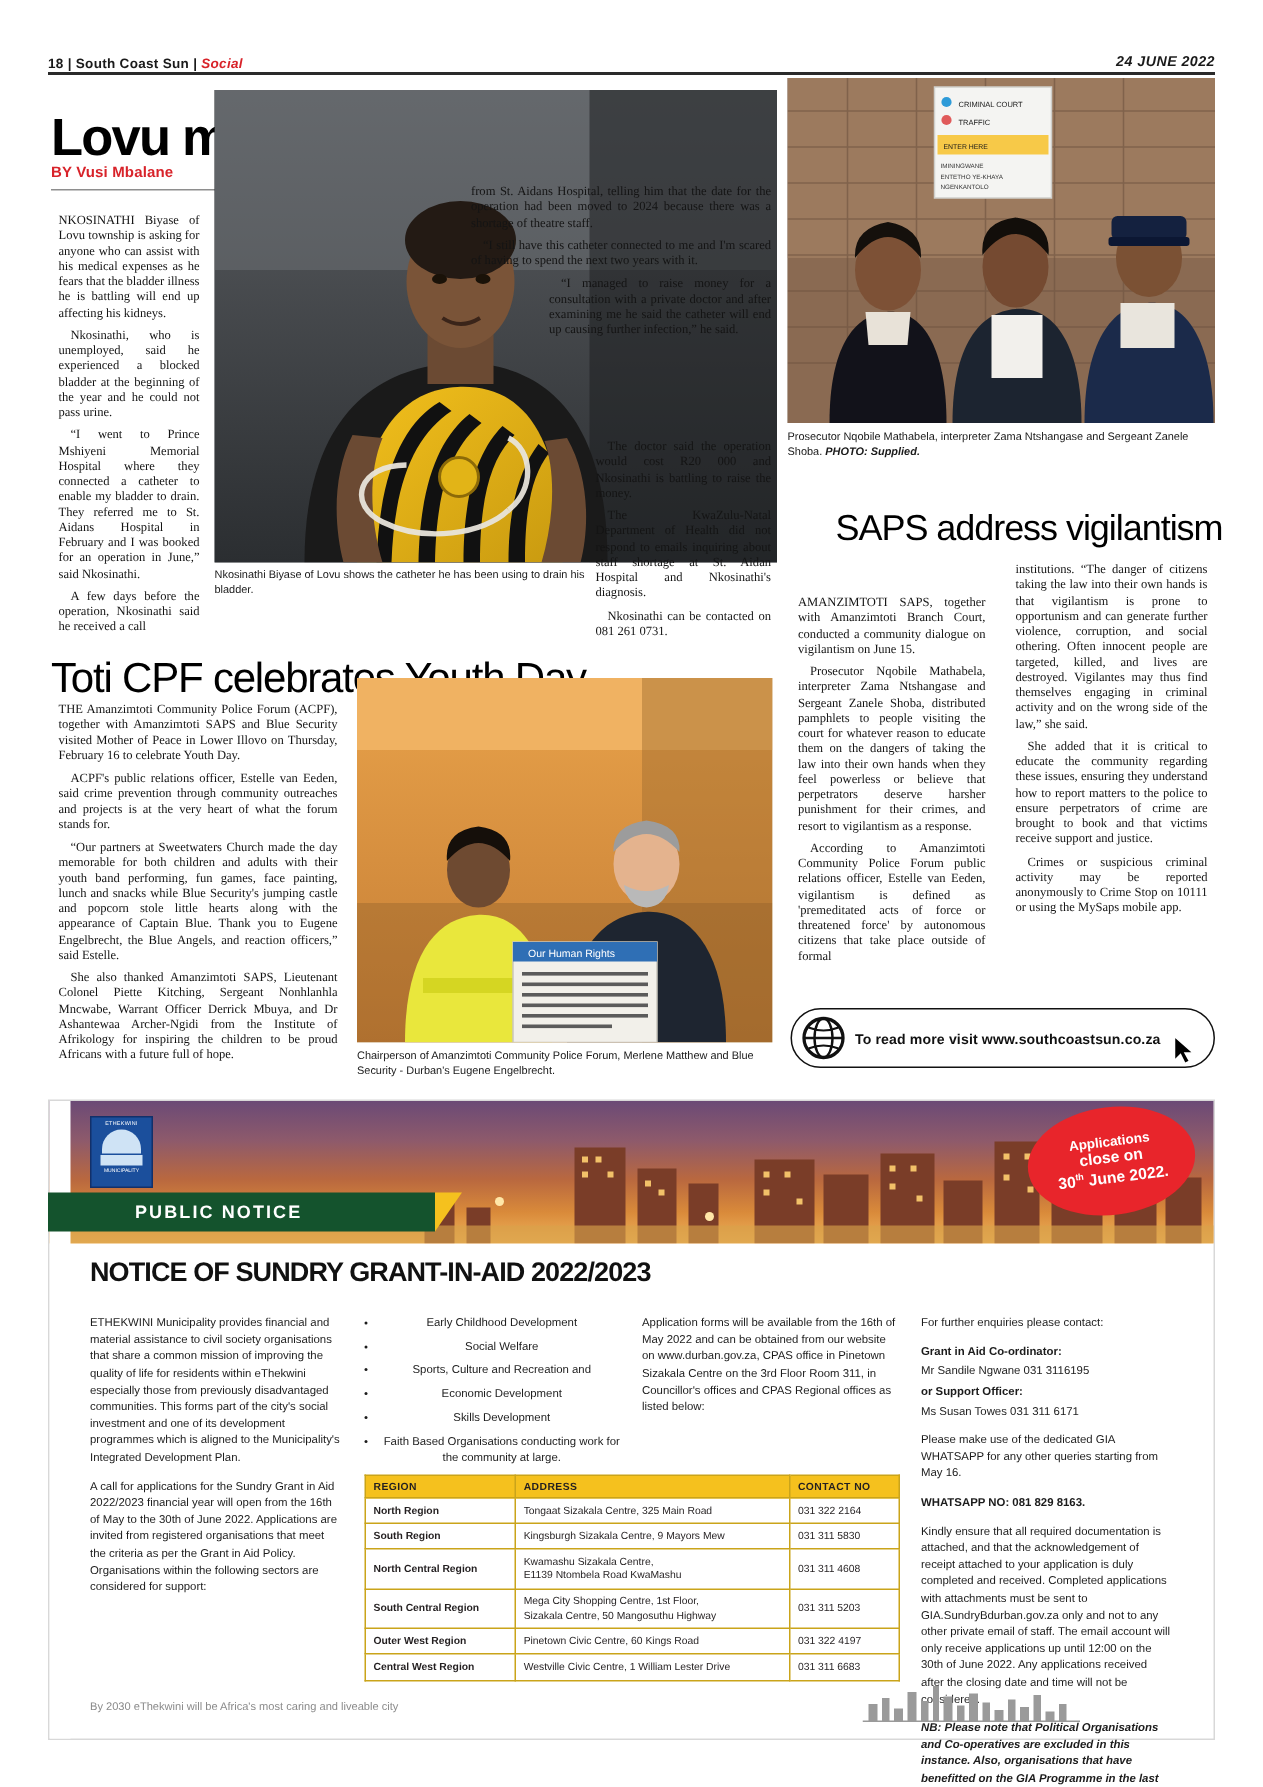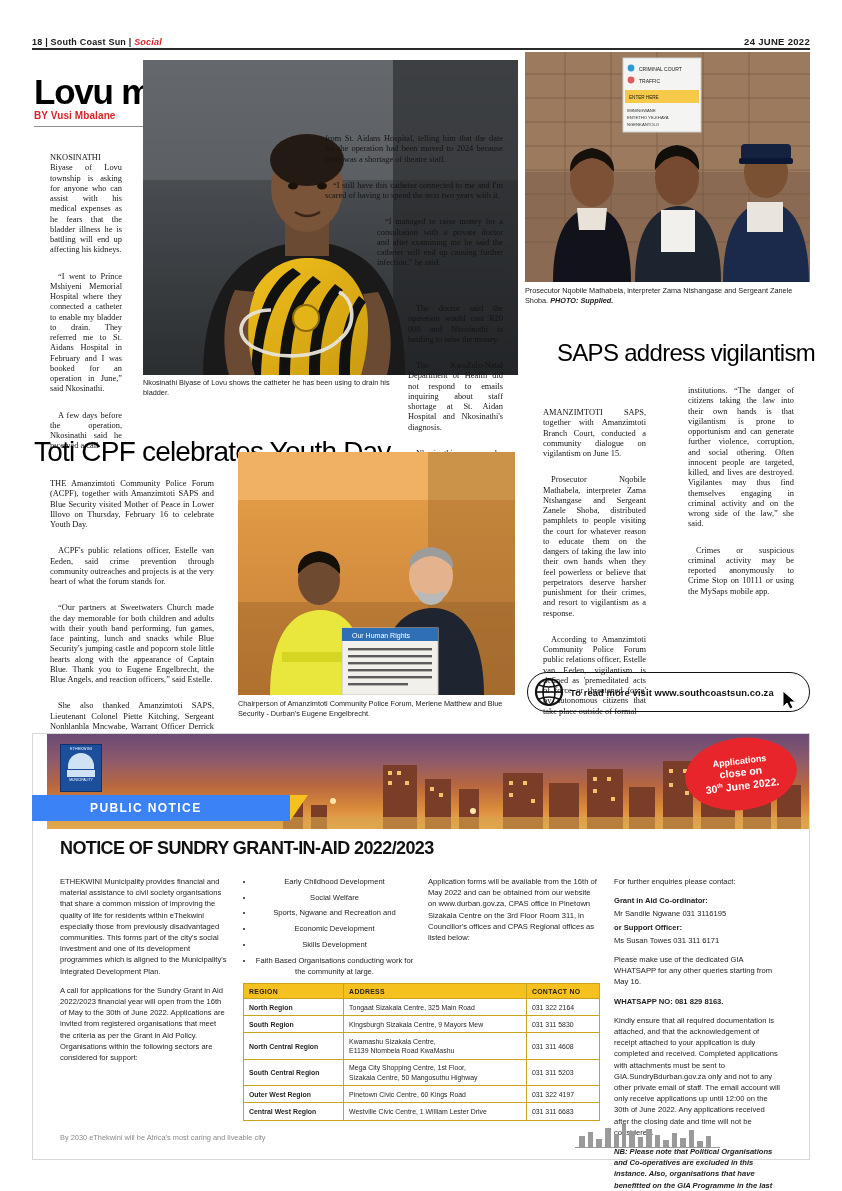"24 JUNE 2022" .masthead-right { font-style: none -> italic }
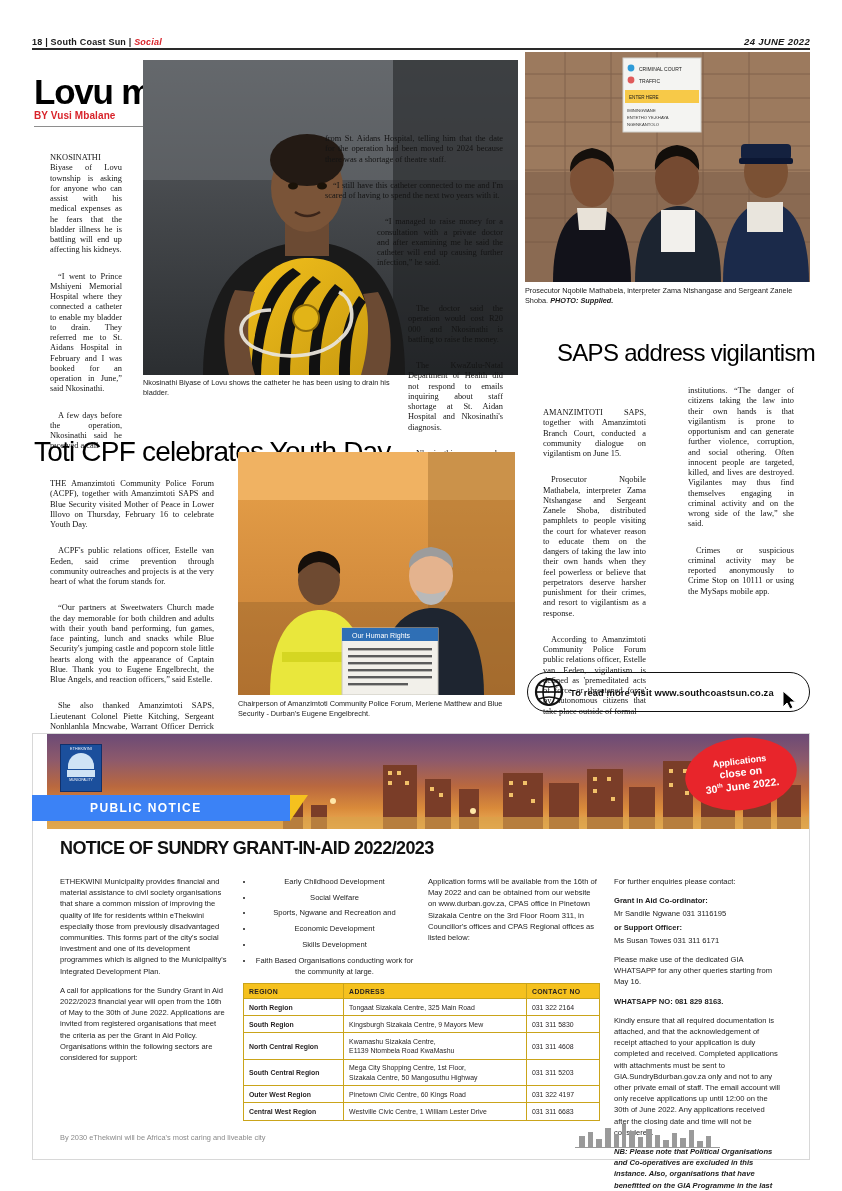"from St. Aidans Hospital, telling" .col p { margin: 16px -> 5px }
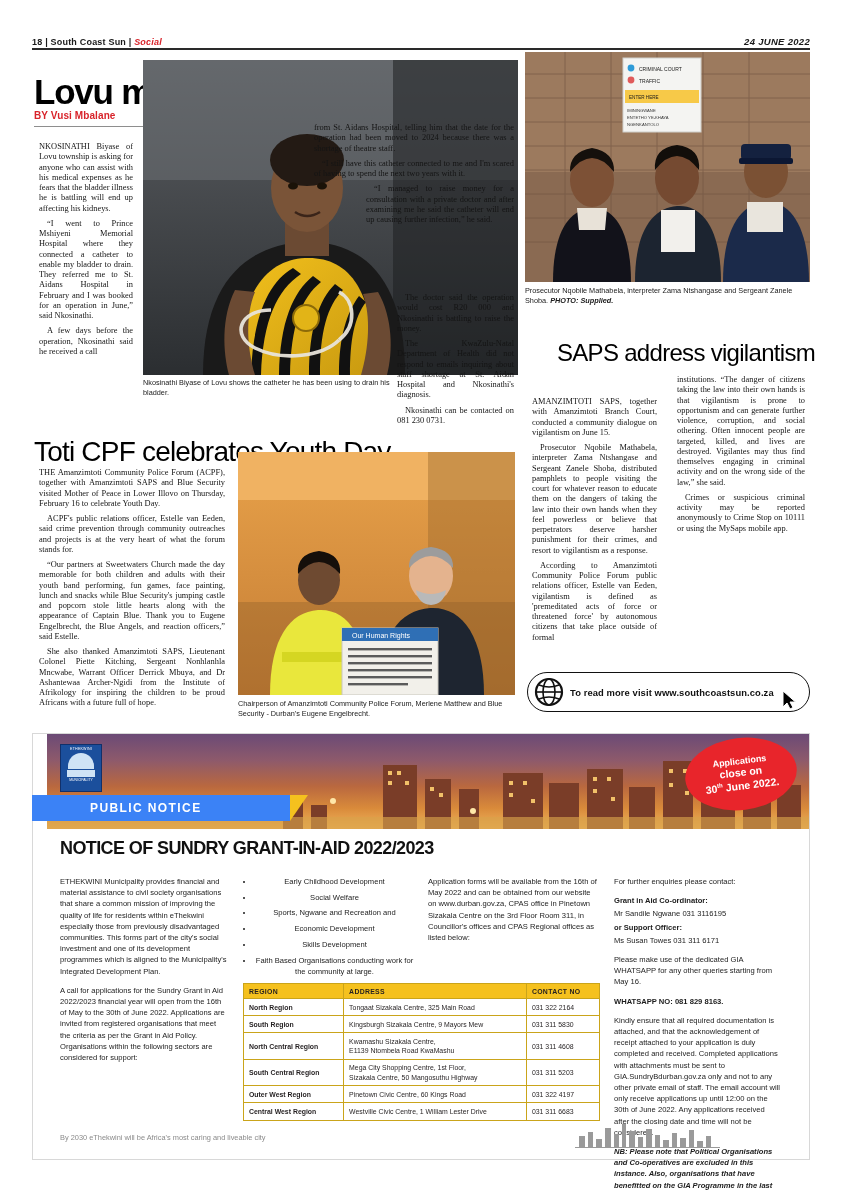"Nkosinathi, who is unemployed, said" p { html: none -> <p>Nkosinathi, who is unemployed, said he experienced a blocked bladder at the beginning of the year and he could not pass urine.</p> }
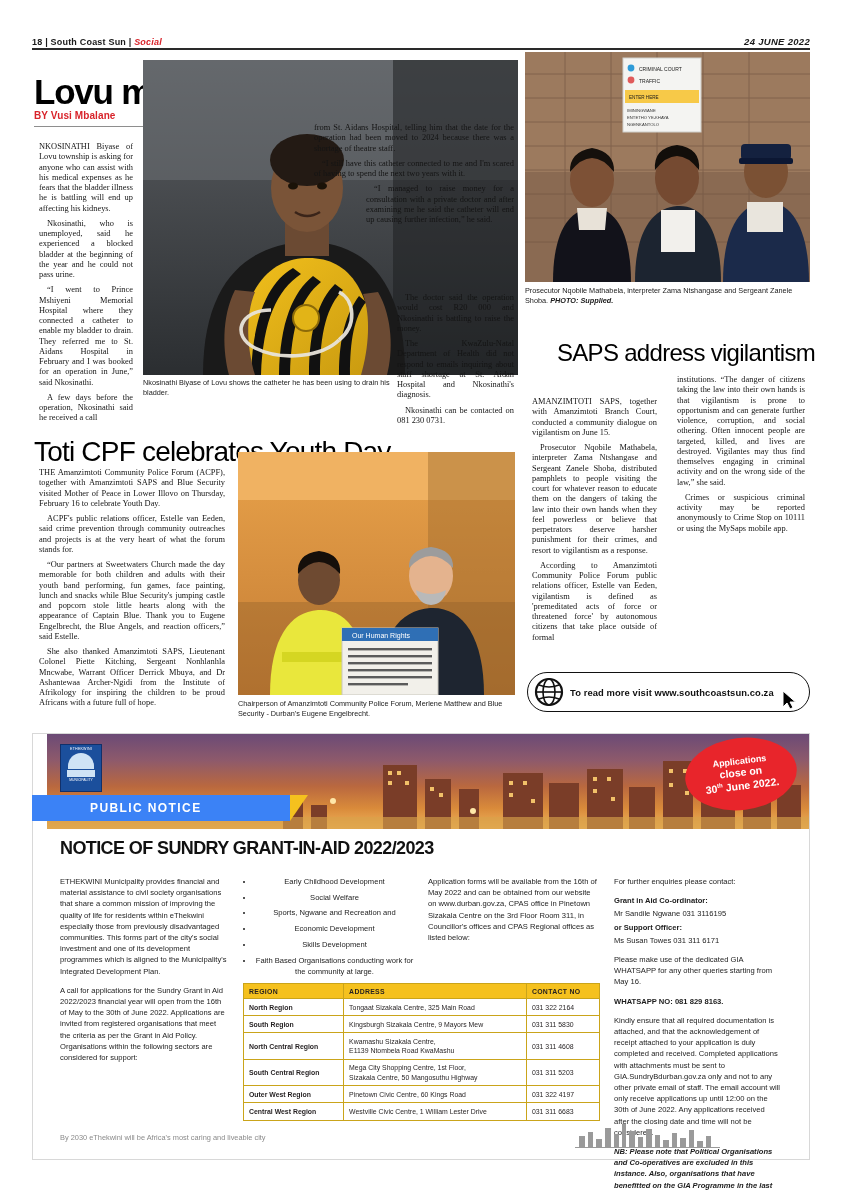"Nkosinathi can be contacted on" p { text: 081 230 -> 081 261 }
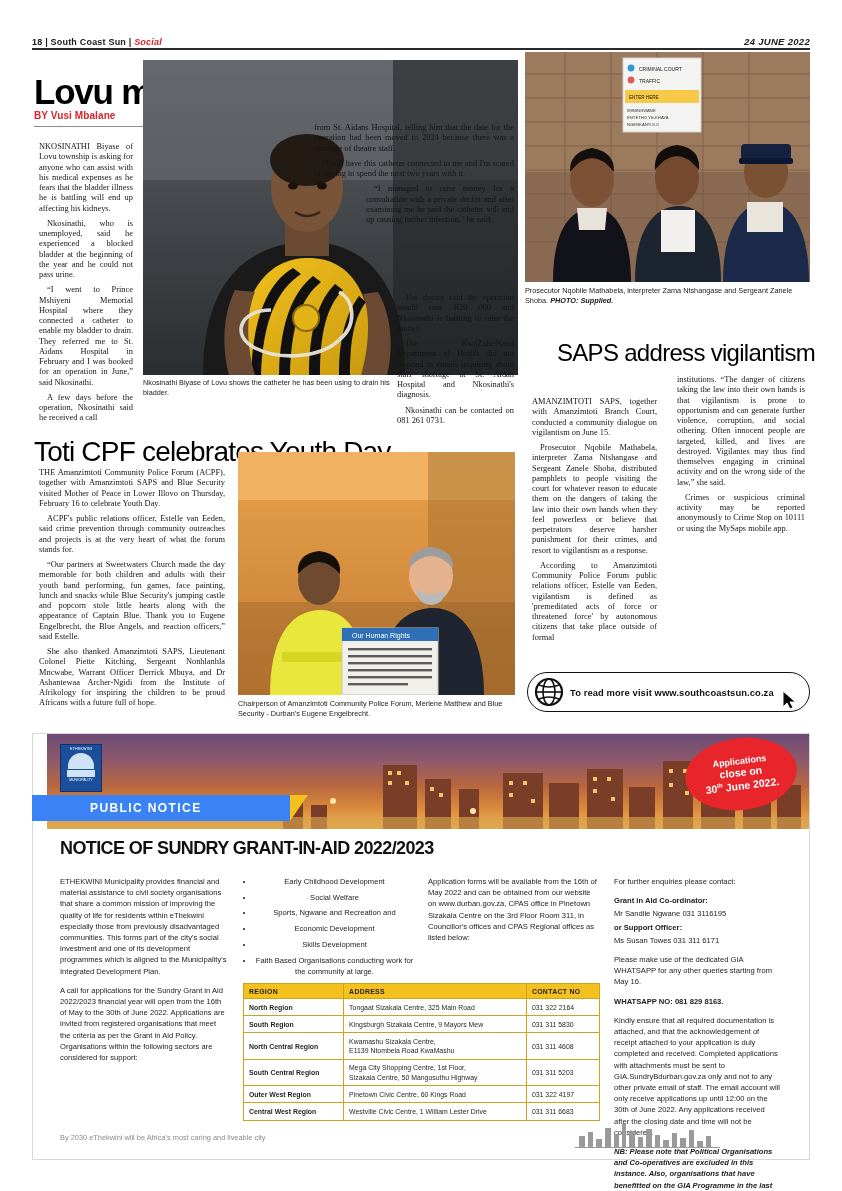"She added that it is" p { html: none -> <p>She added that it is critical to educate the community regarding these issues, ensuring they understand how to report matters to the police to ensure perpetrators of crime are brought to book and that victims receive support and justice.</p> }
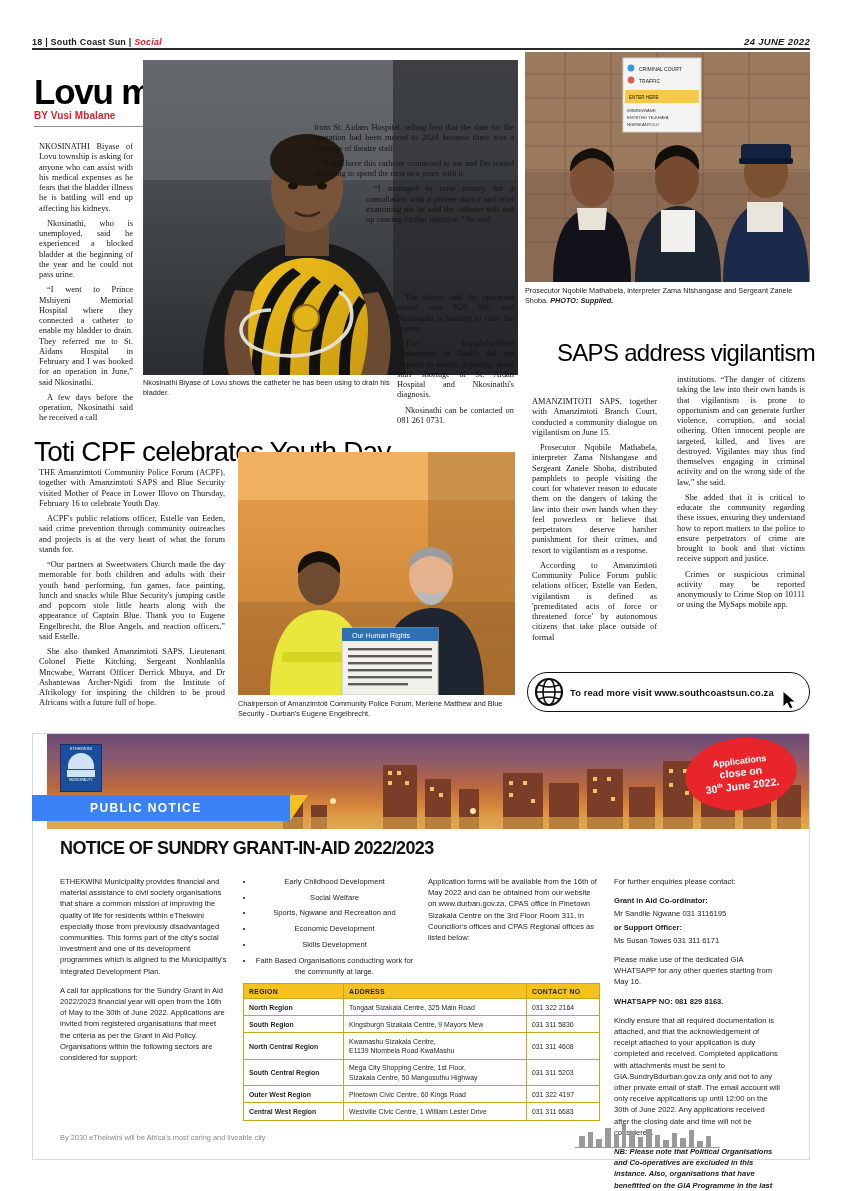"PUBLIC NOTICE" .pn-band { background: #3b82f6 -> #14532d }
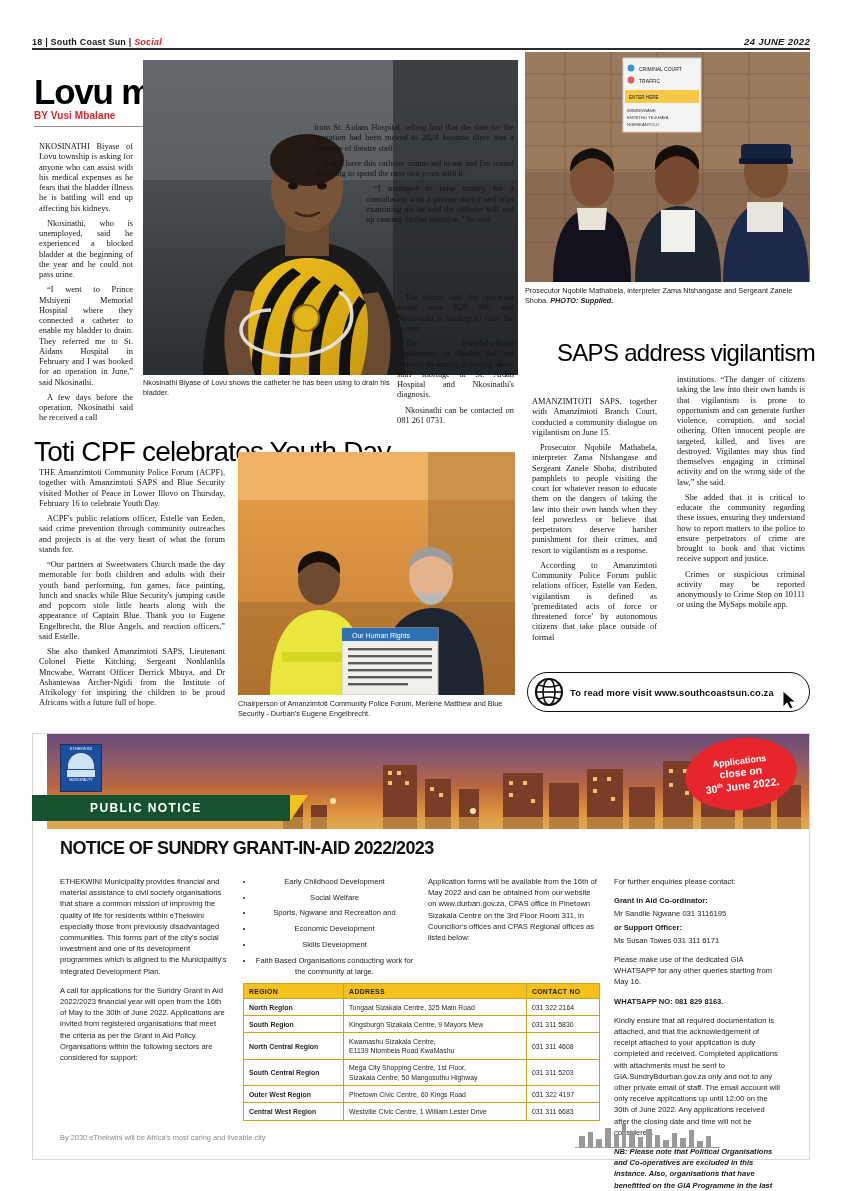"Sports, Ngwane and Recreation and" li { text: Ngwane -> Culture }
